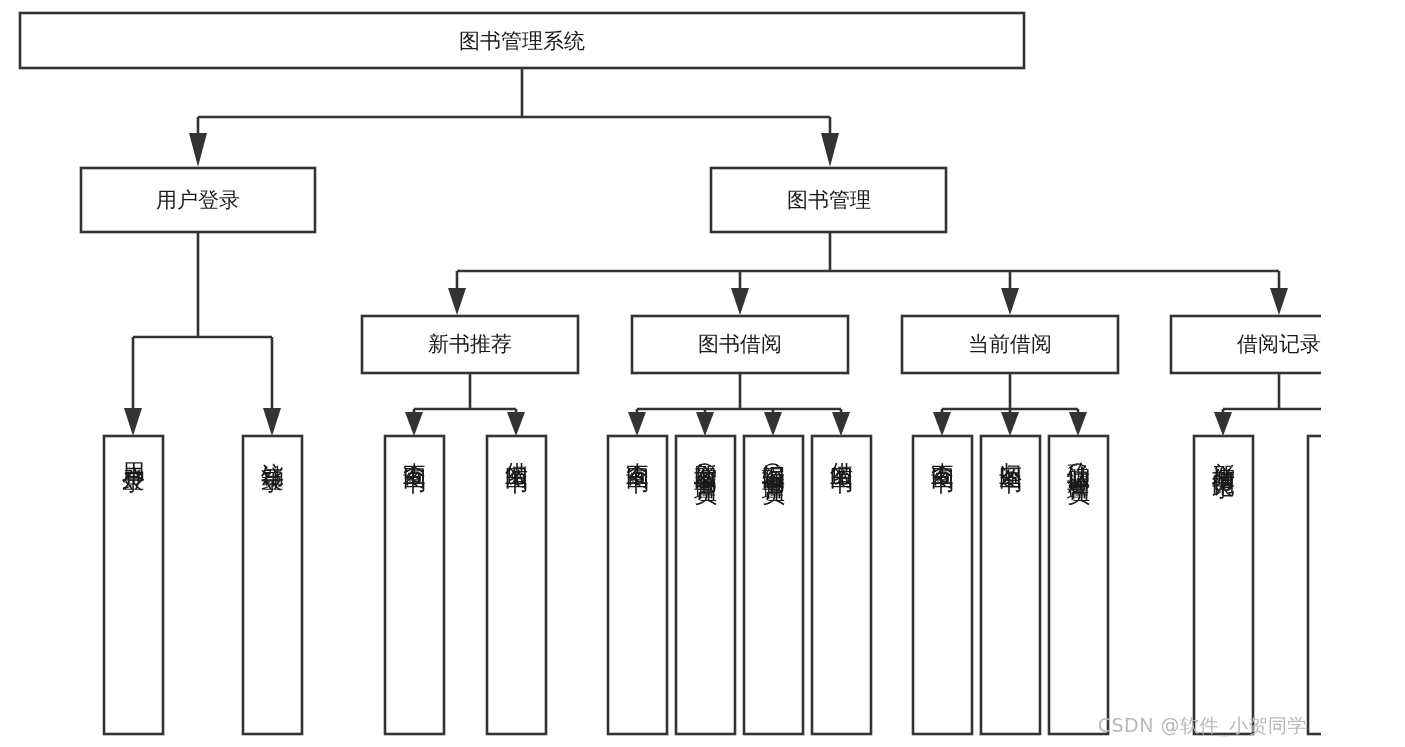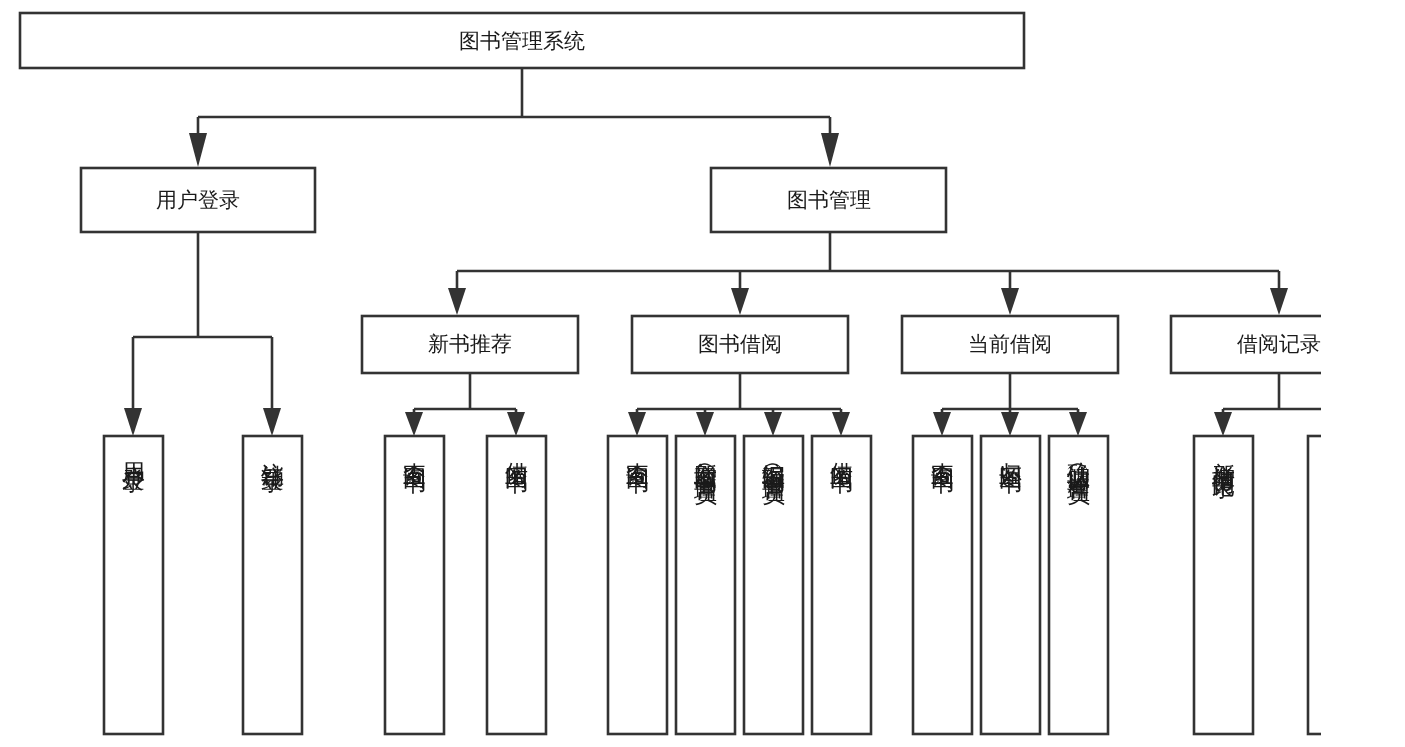"CSDN @软件_小贺同学" div.watermark { html: none -> <div>CSDN @软件_小贺同学</div> }
